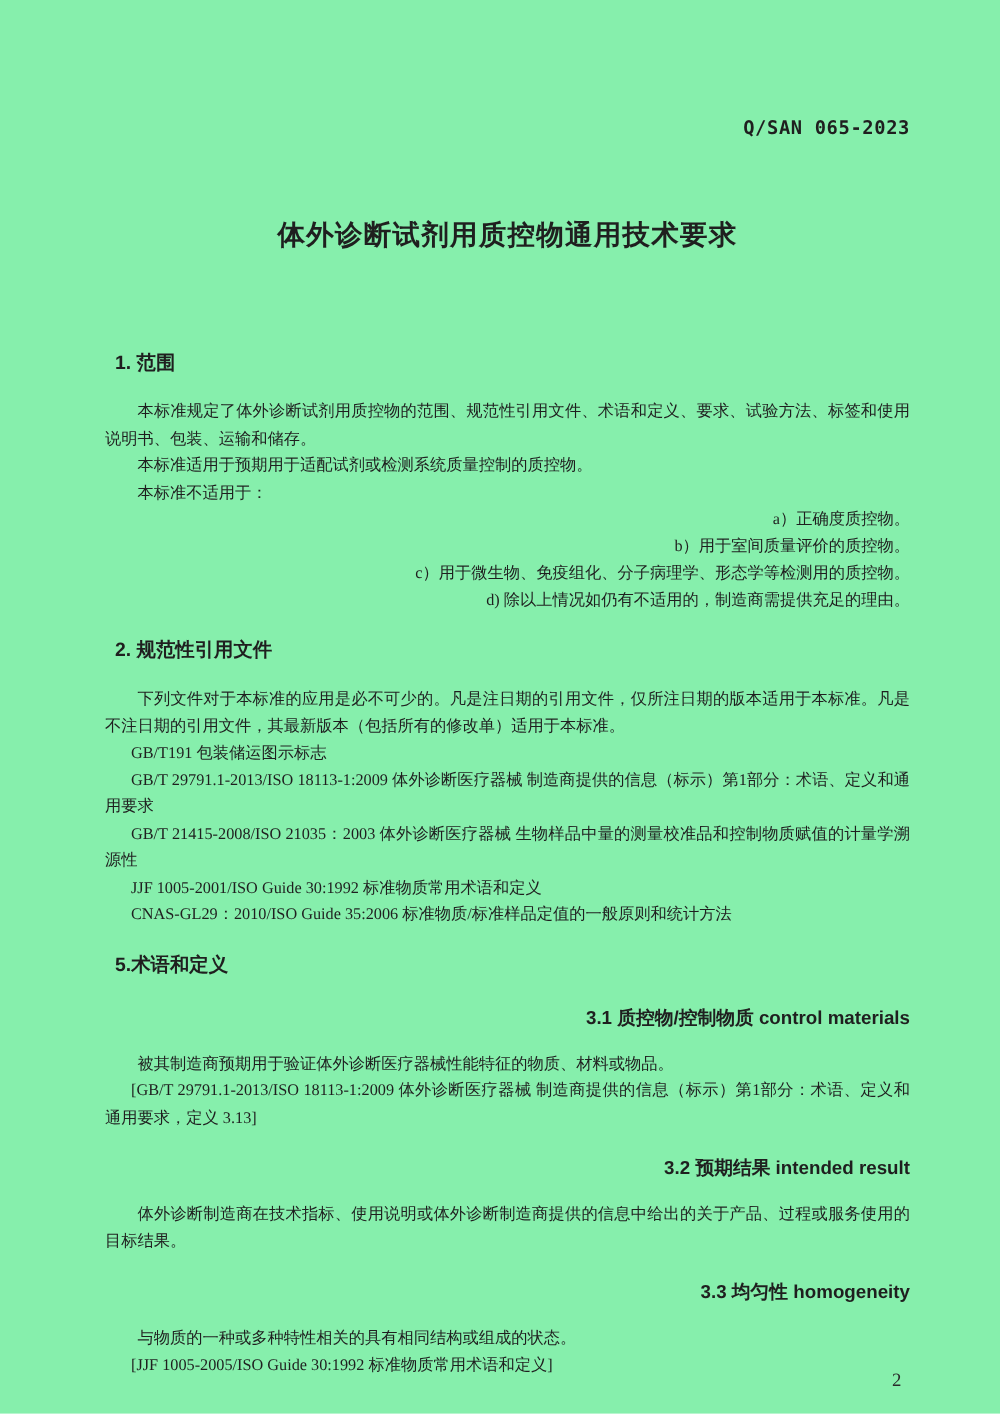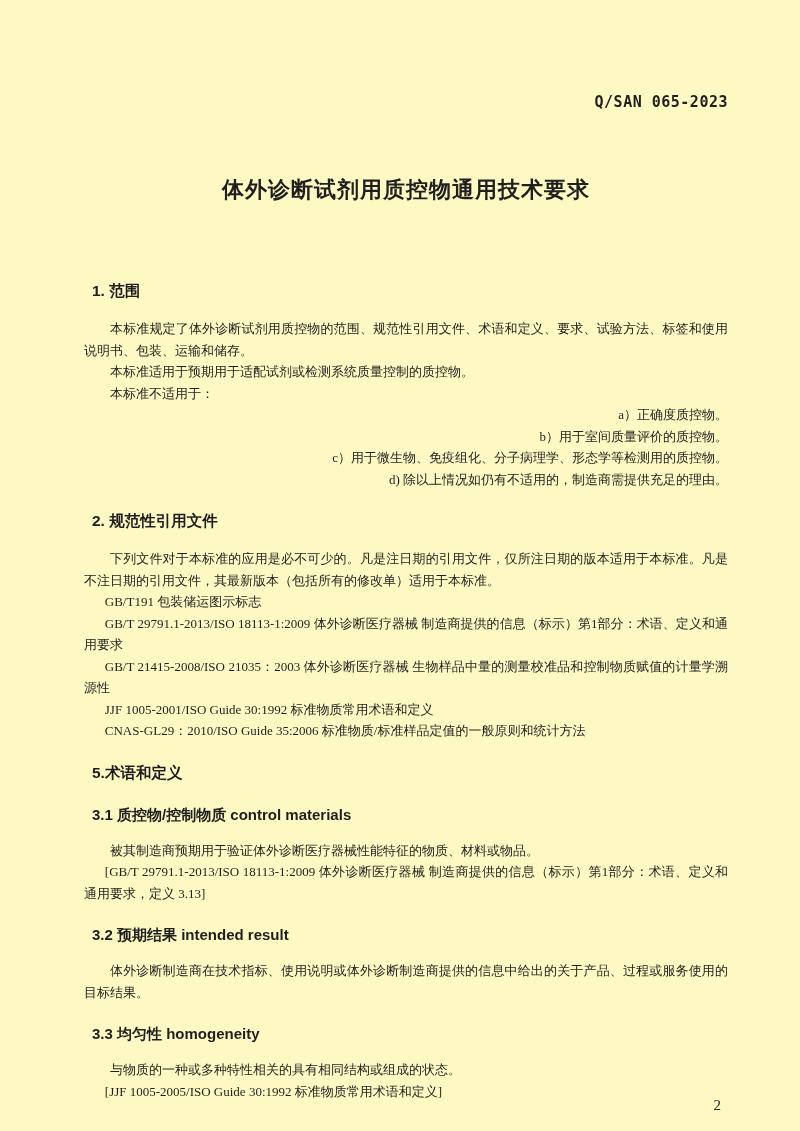"Q/SAN 065-2023" .page { background: #fef9c3 -> #86efac }
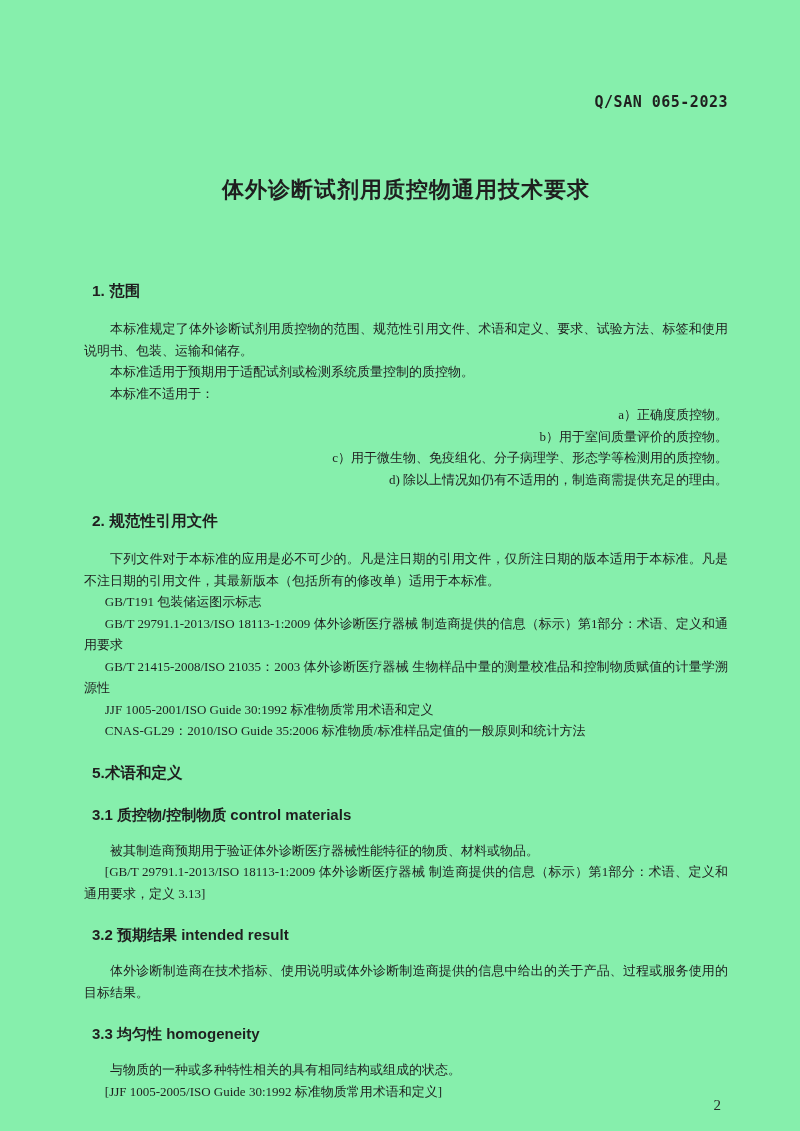"体外诊断试剂用质控物通用技术要求" .doc-title { font-family: Liberation Sans, sans-serif -> Liberation Mono, monospace }
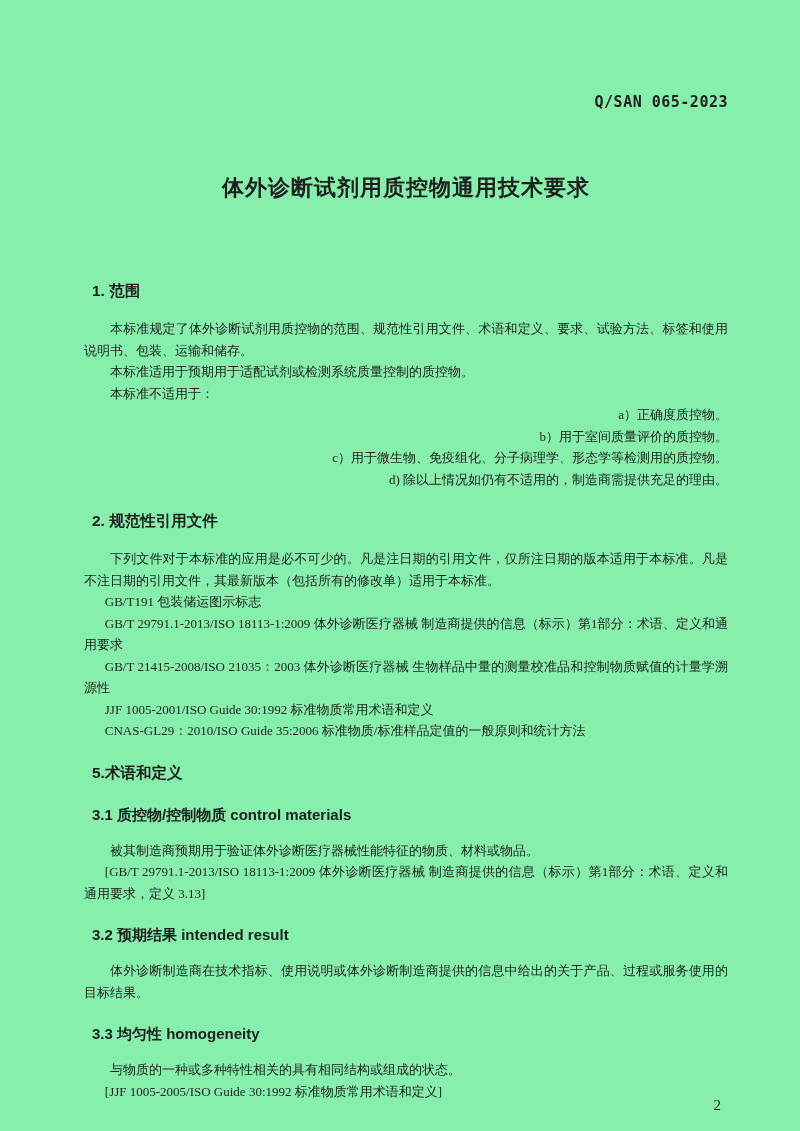"3.1 质控物/控制物质 control materials" .term-heading { text-align: none -> right }
